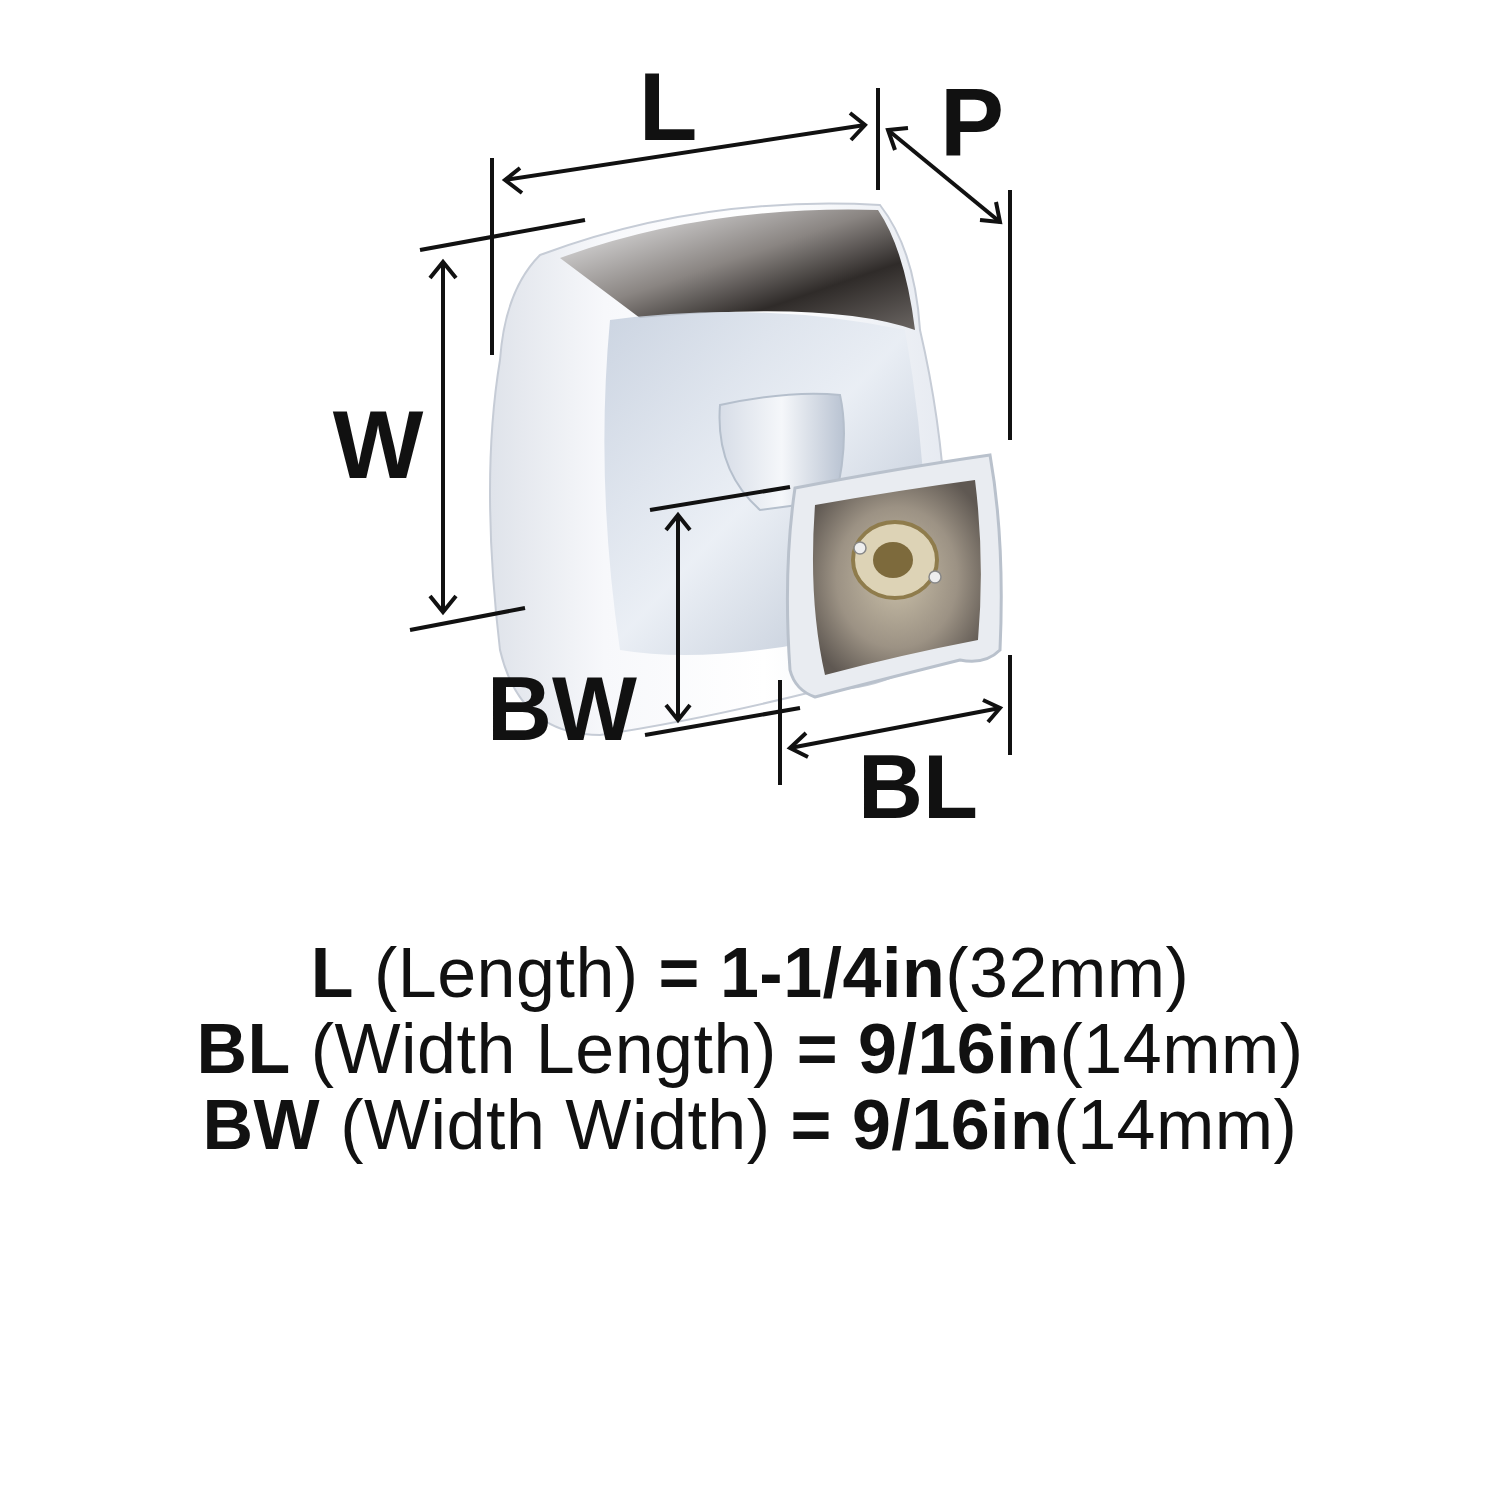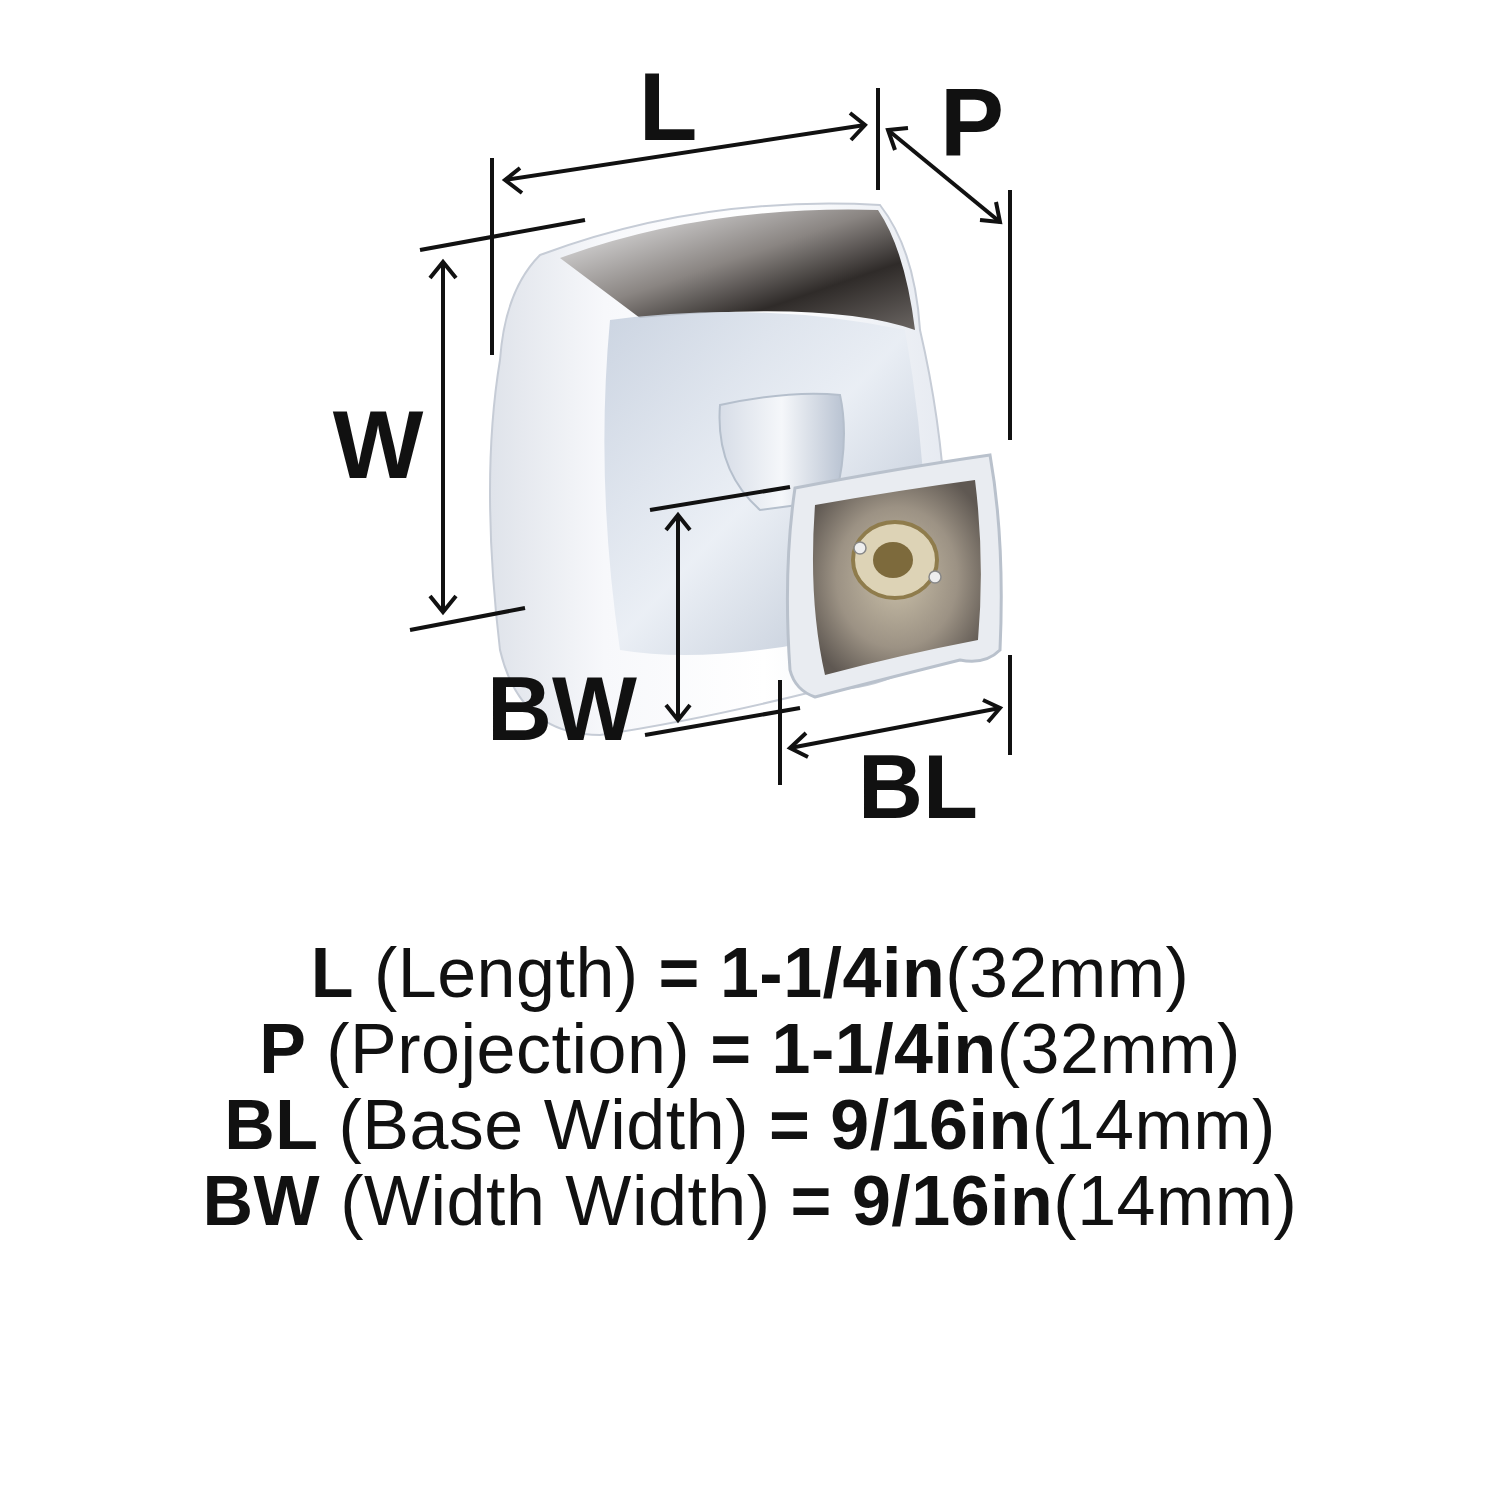"P (Projection) = 1-1/4in(32mm)" div.spec-row { html: <div> <span>P</span> <span>(Projection)</span> <span>=</span> <span>1-1/4in</span><span>(32mm)</span> </div> -> none }
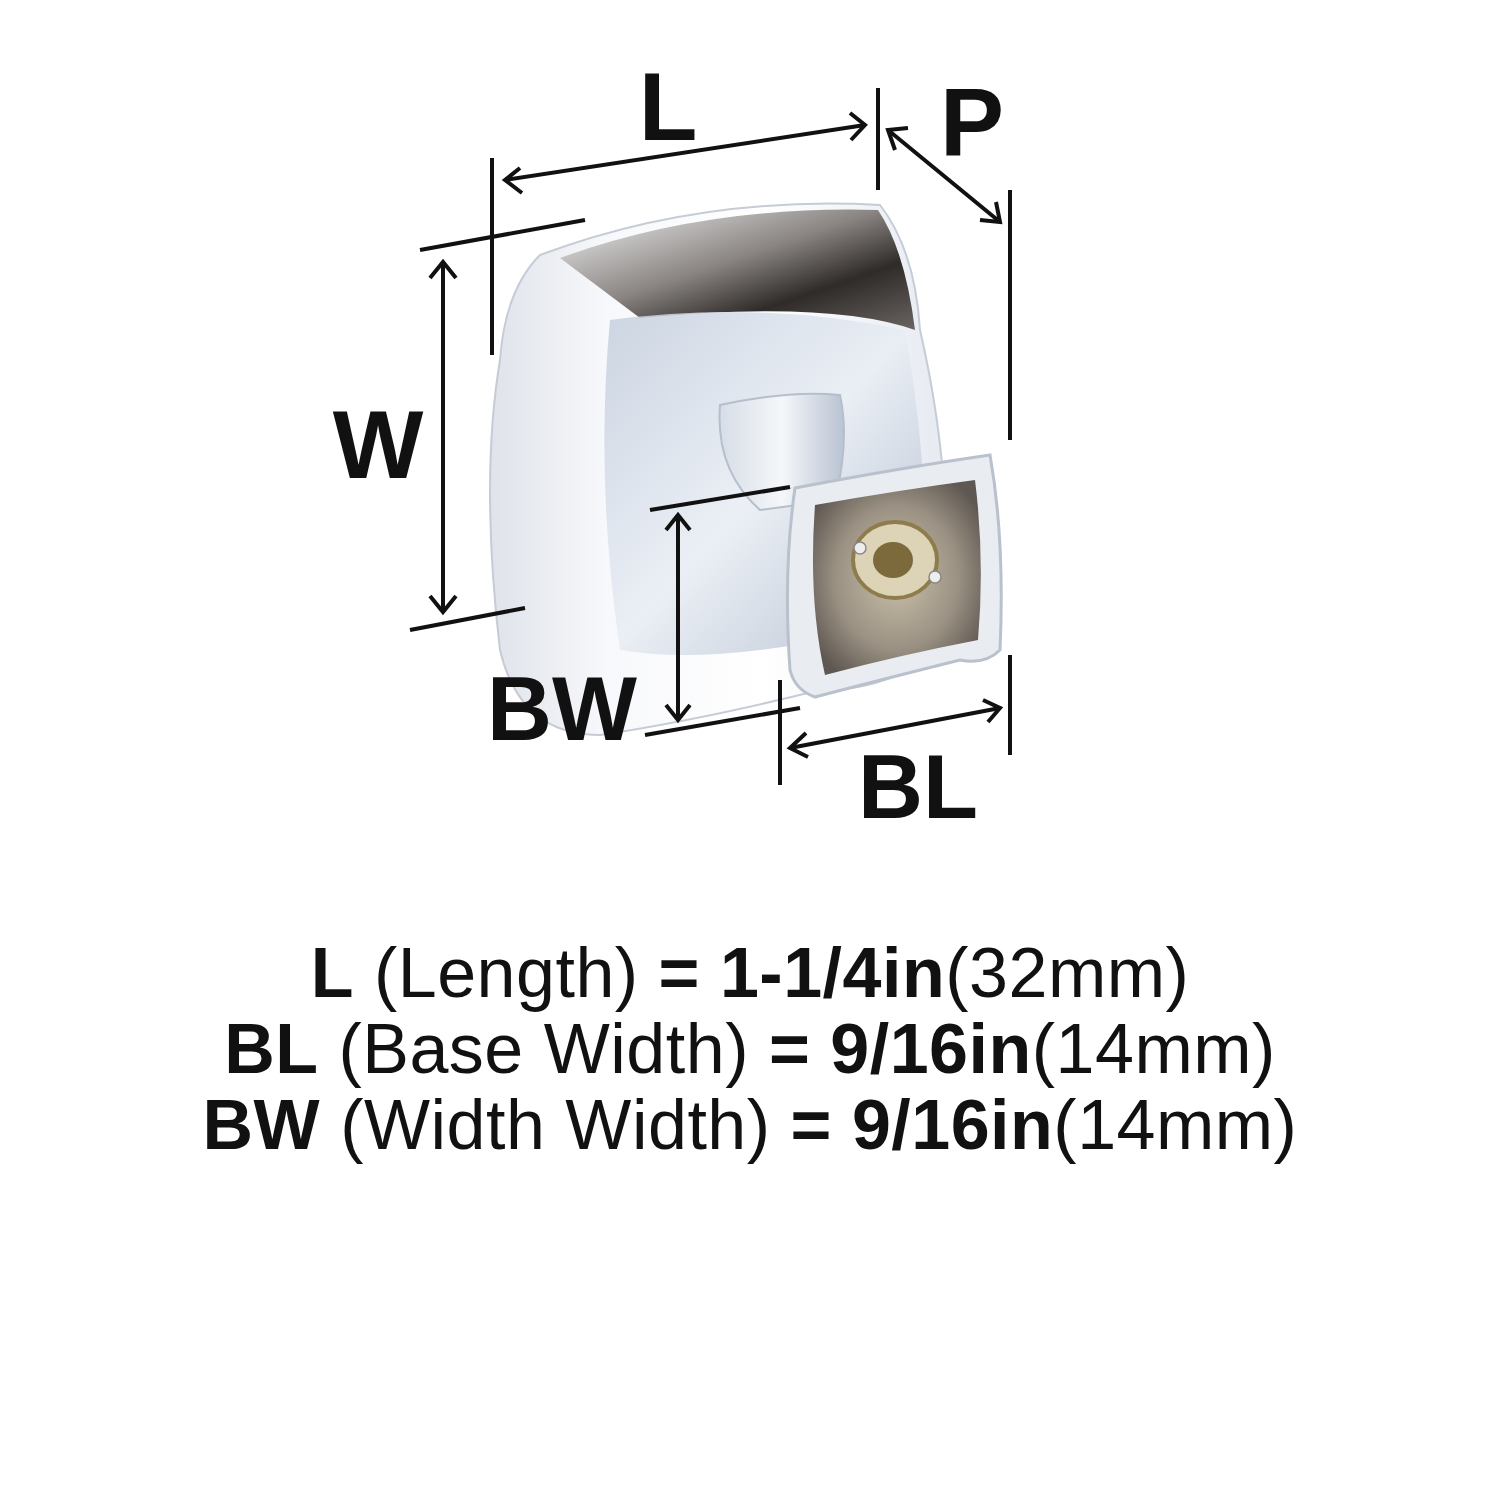"(Base Width)" span.spec-name { text: Base Width -> Width Length }
